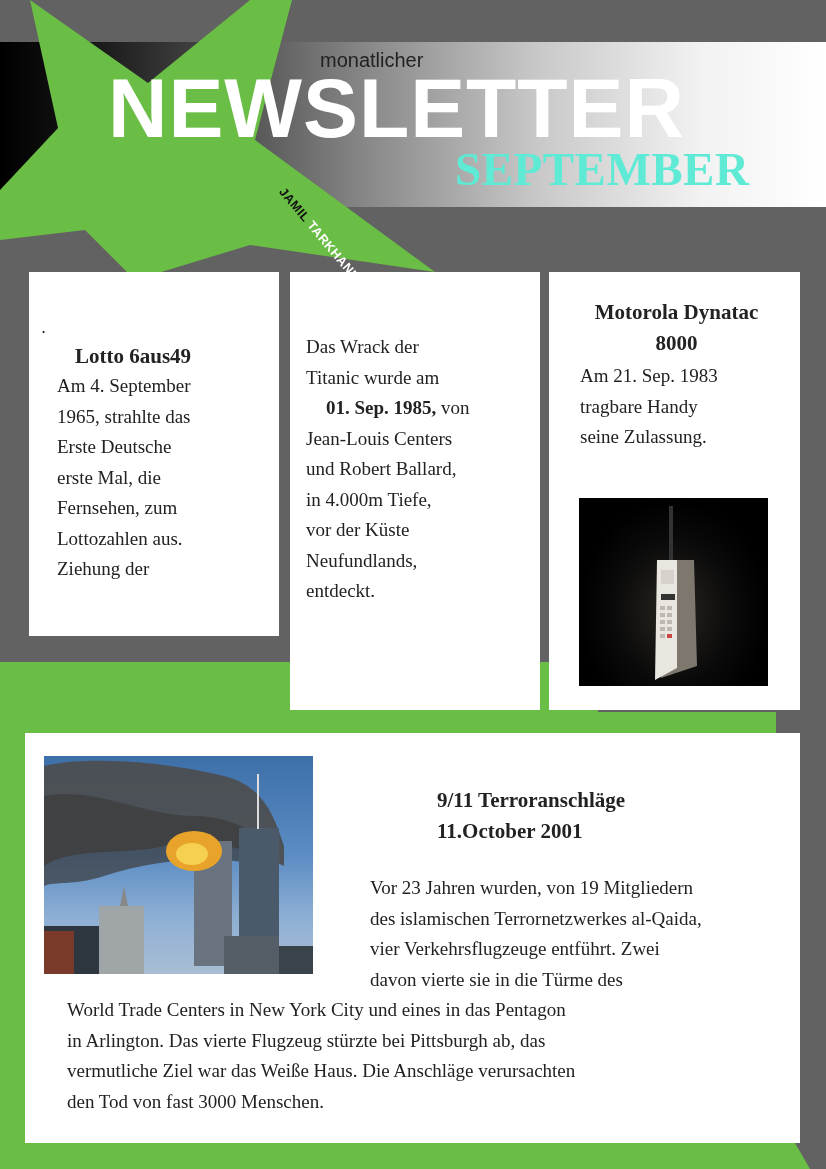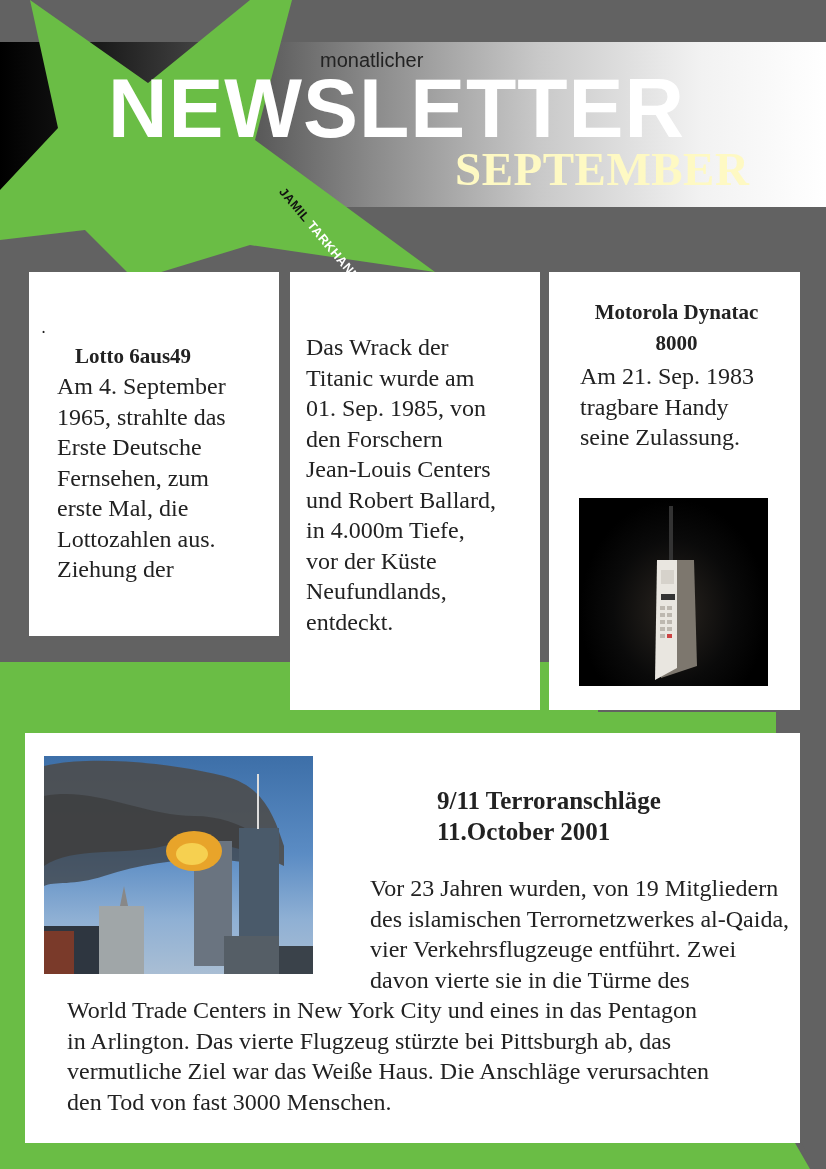"SEPTEMBER" .masthead-month { color: #fef9c3 -> #5eead4 }
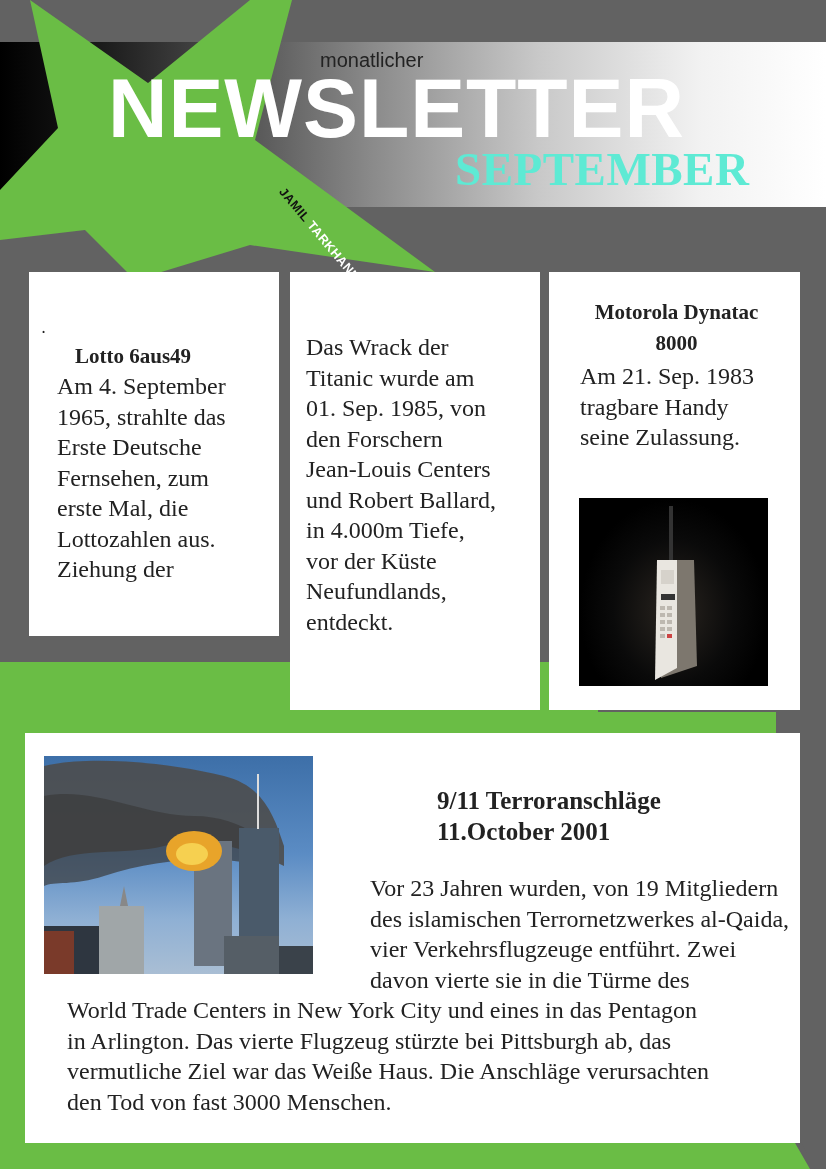"Das Wrack der" .text { font-size: 24px -> 19px }
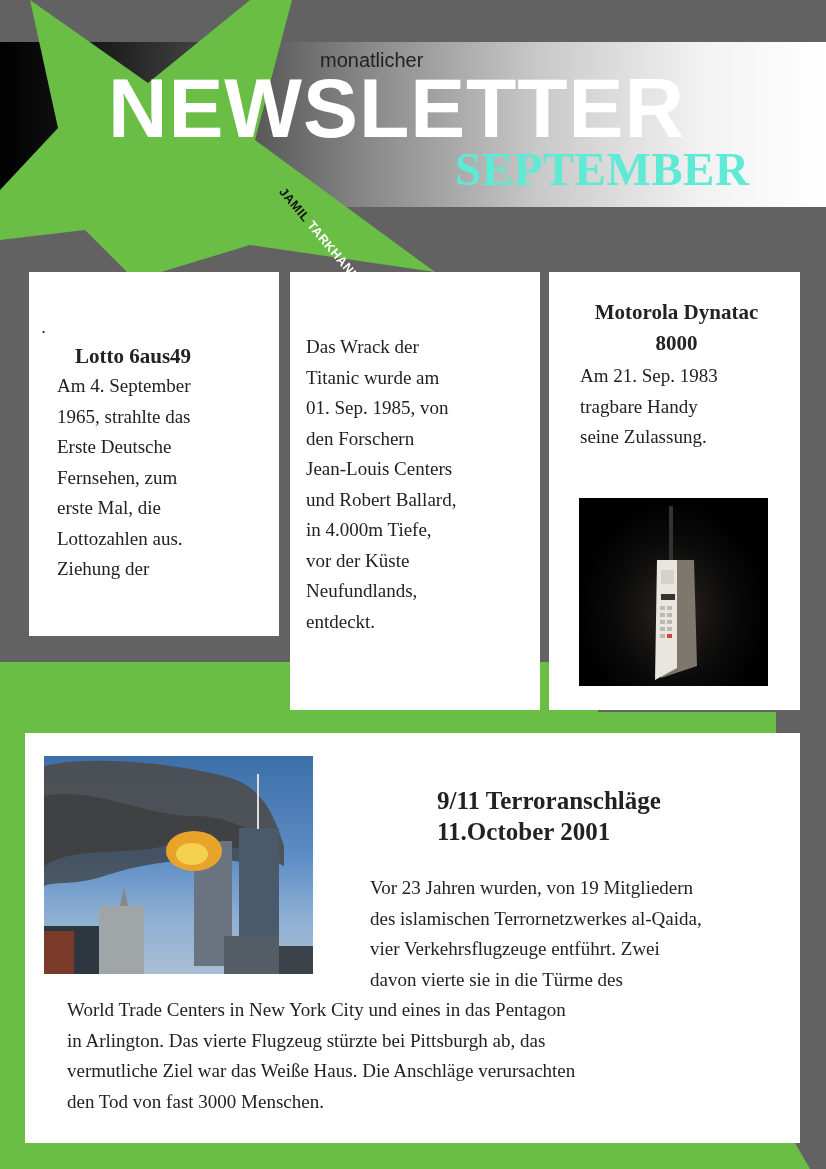"01. Sep. 1985," .c2-body b { font-weight: normal -> bold; margin-left: none -> 20px }
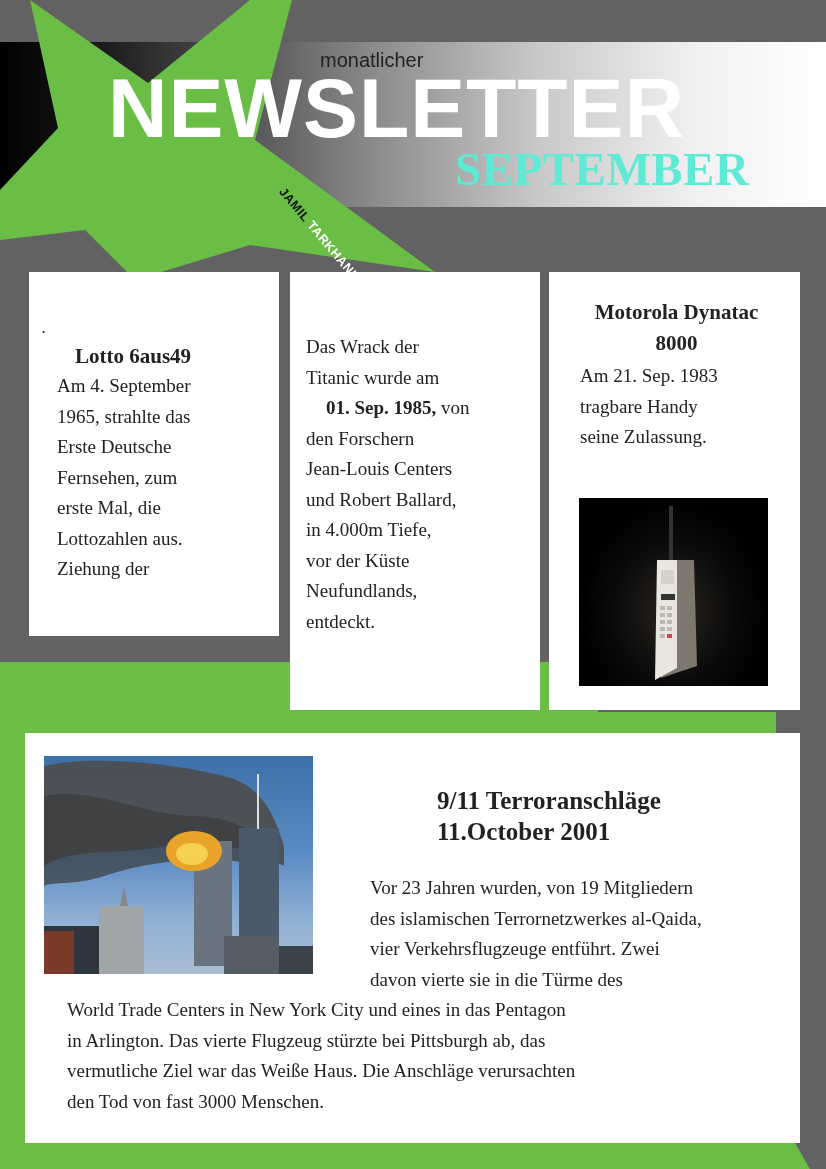"den Forschern" div { html: <div>den Forschern</div> -> none }
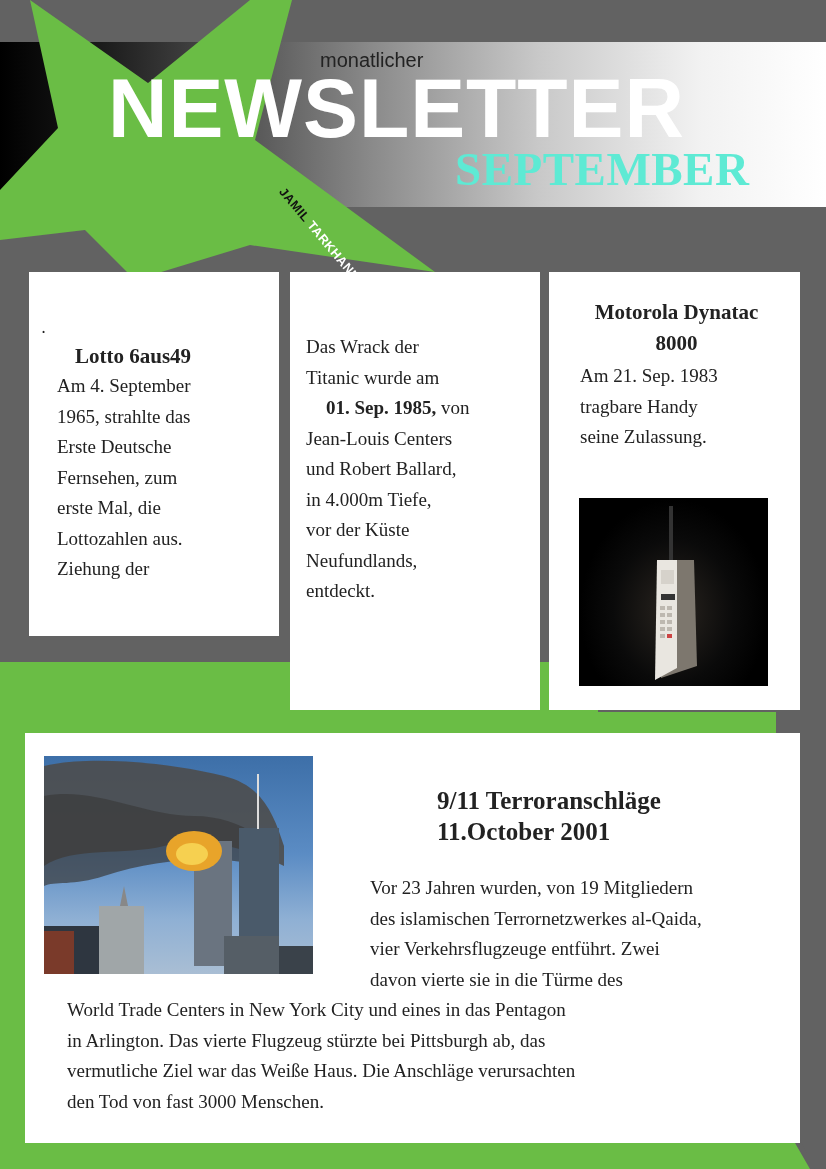"Fernsehen, zum" div { order: before "erste Mal, die" -> after "erste Mal, die" }
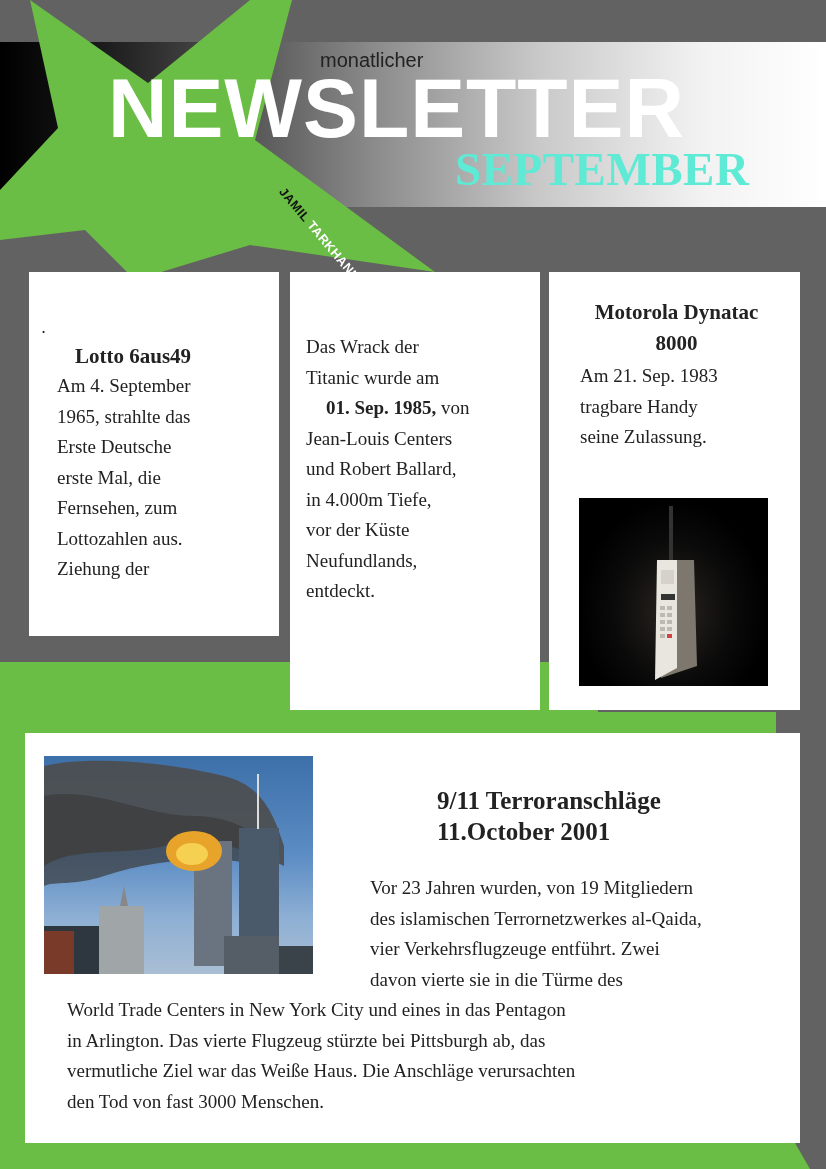"9/11 Terroranschläge" .c4-title { font-size: 25px -> 21px }
